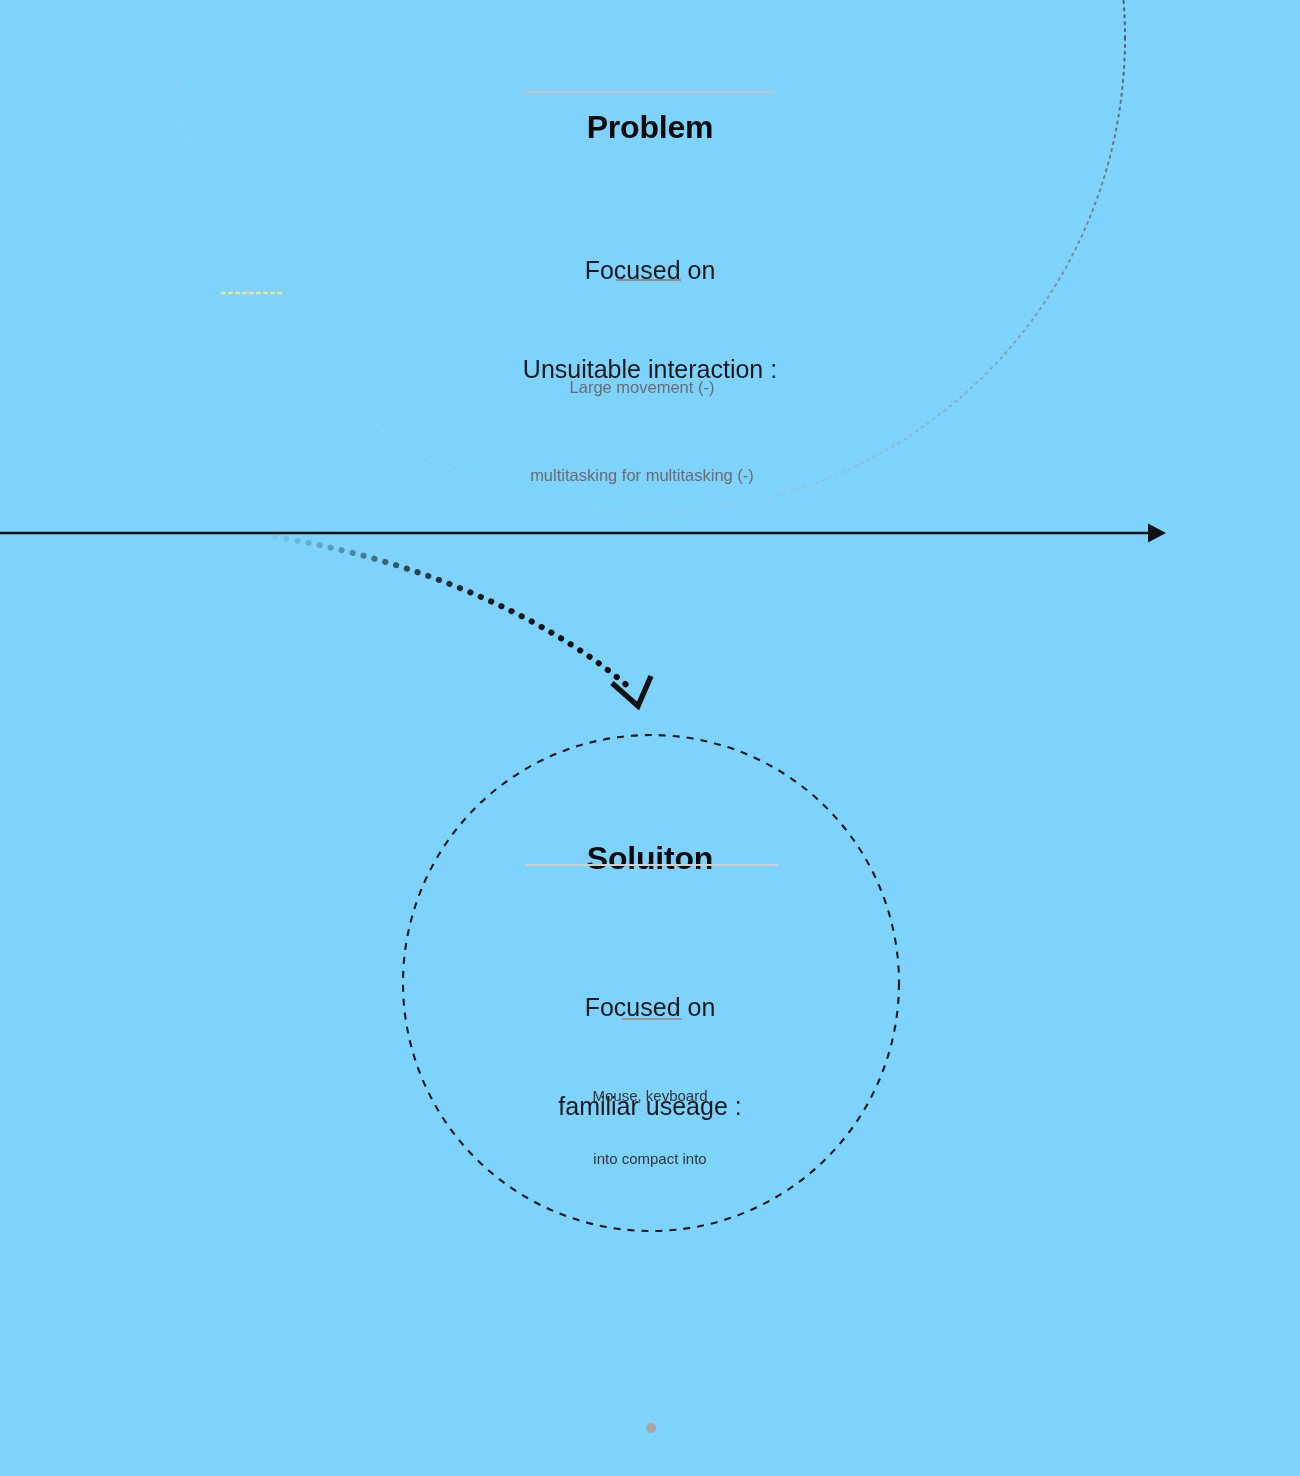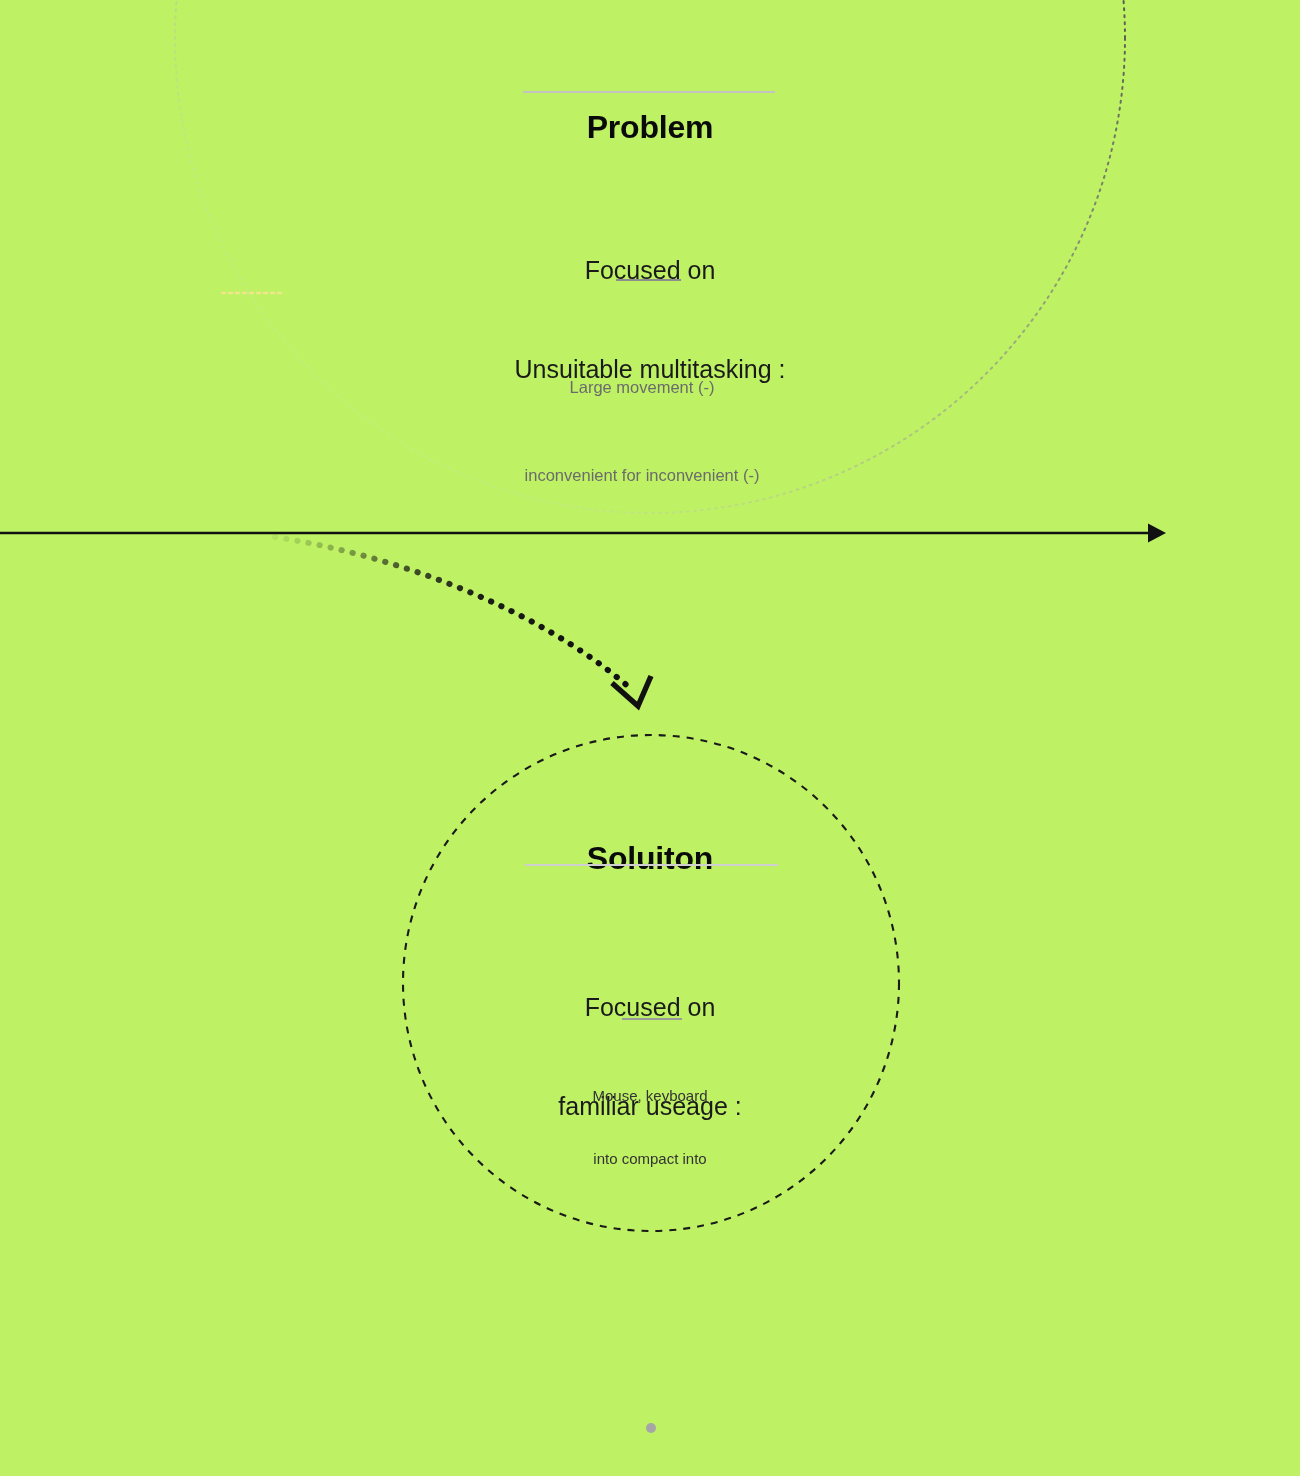"Problem" #stage { background: #bef264 -> #7dd3fc }
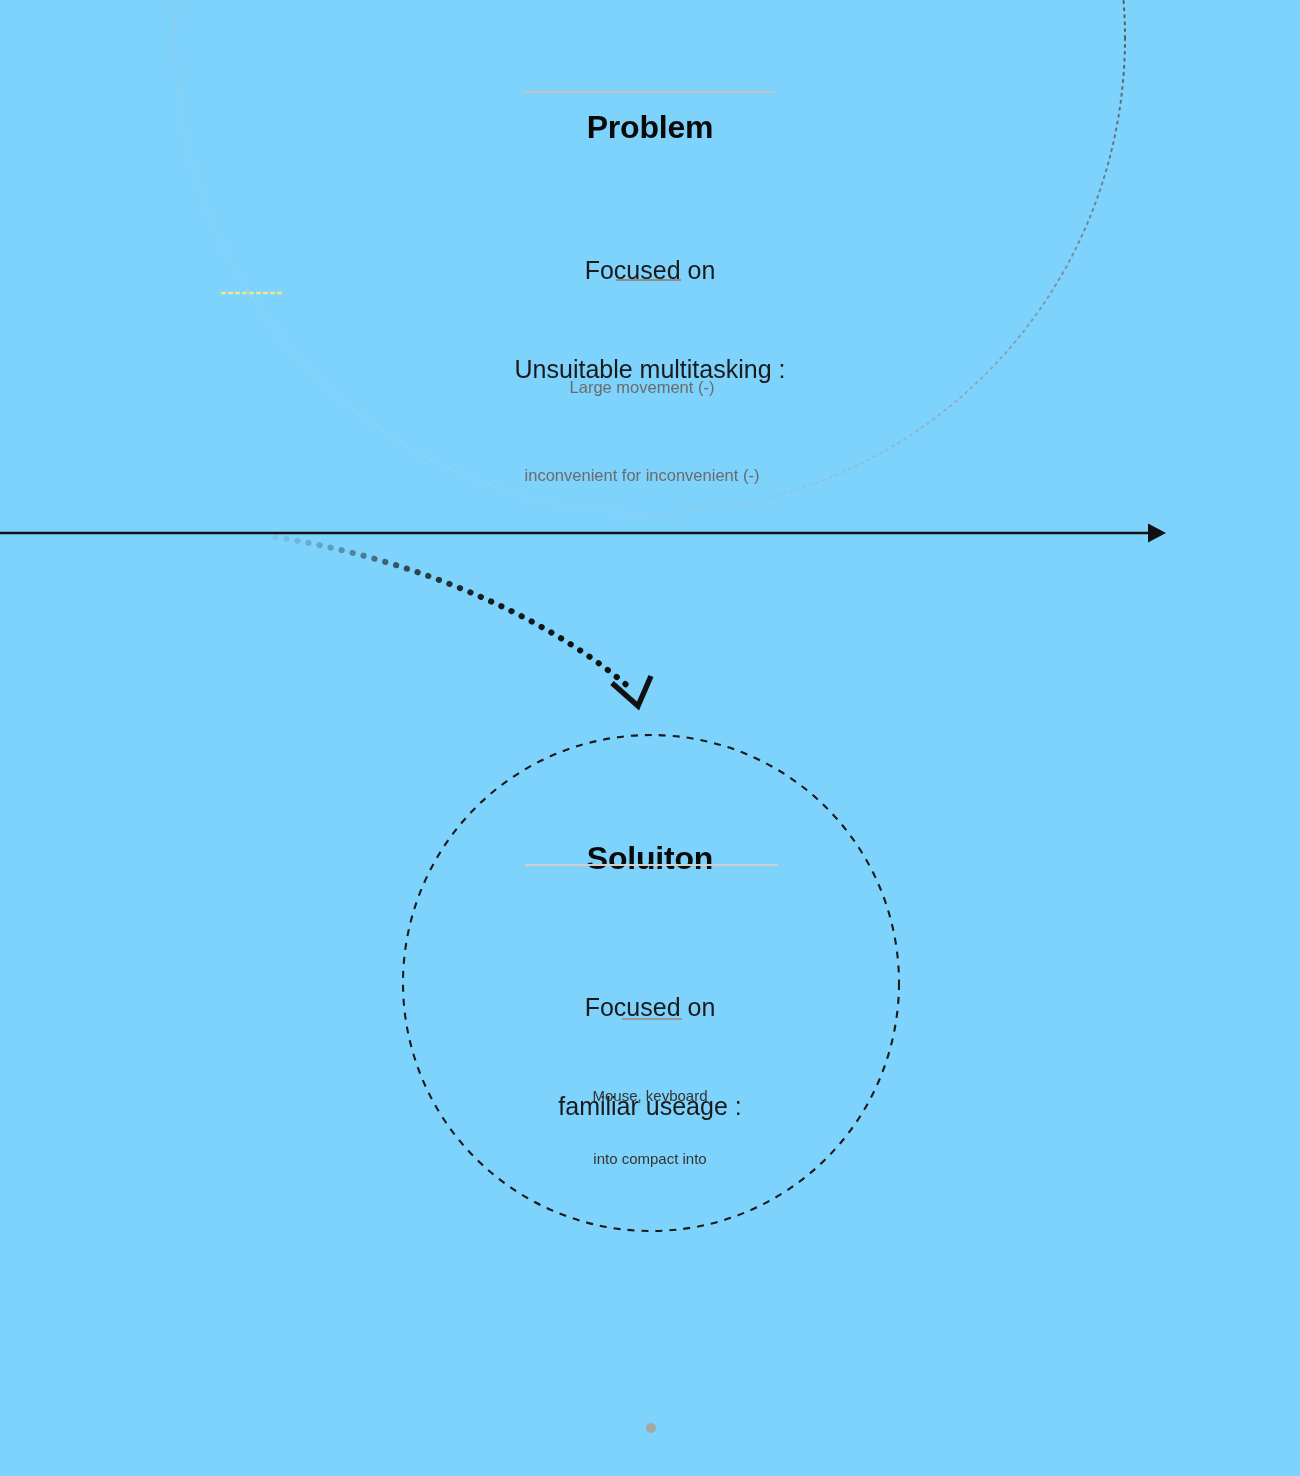"Unsuitable multitasking :" div { text: multitasking -> interaction }
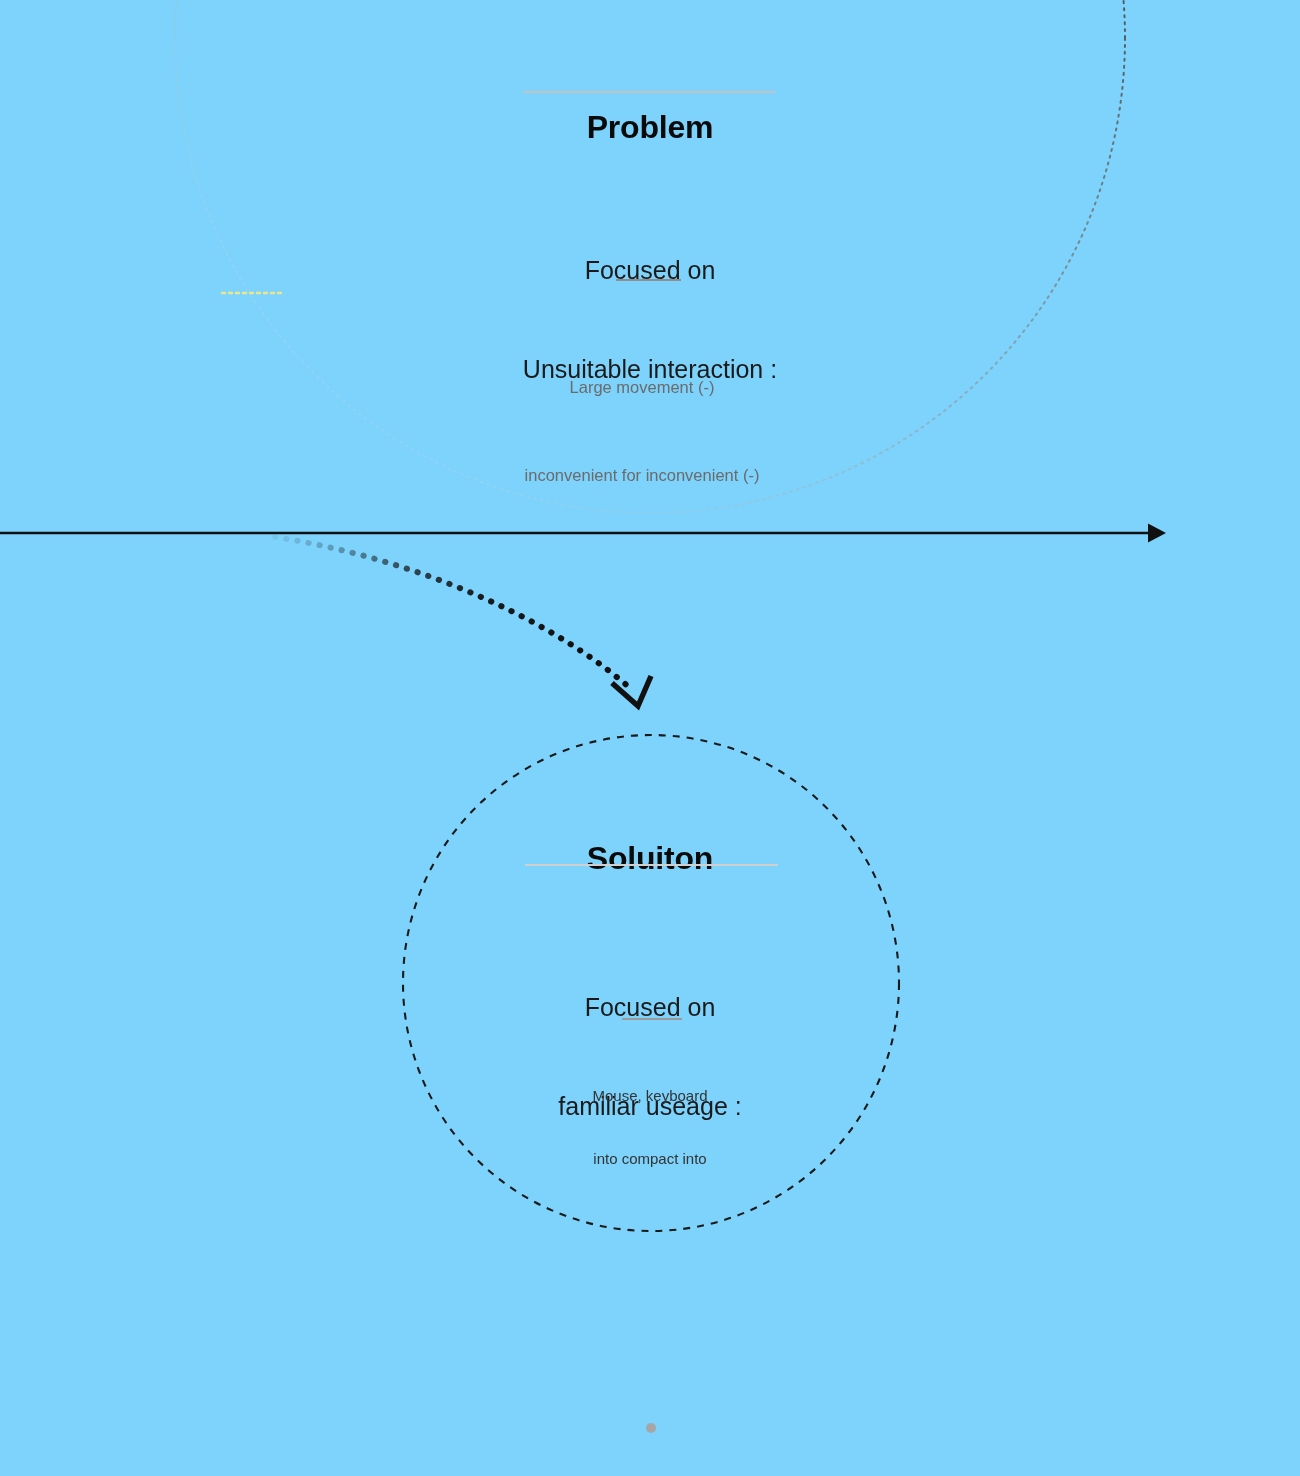"inconvenient for inconvenient (-)" div { text: inconvenient for inconvenient -> multitasking for multitasking }
